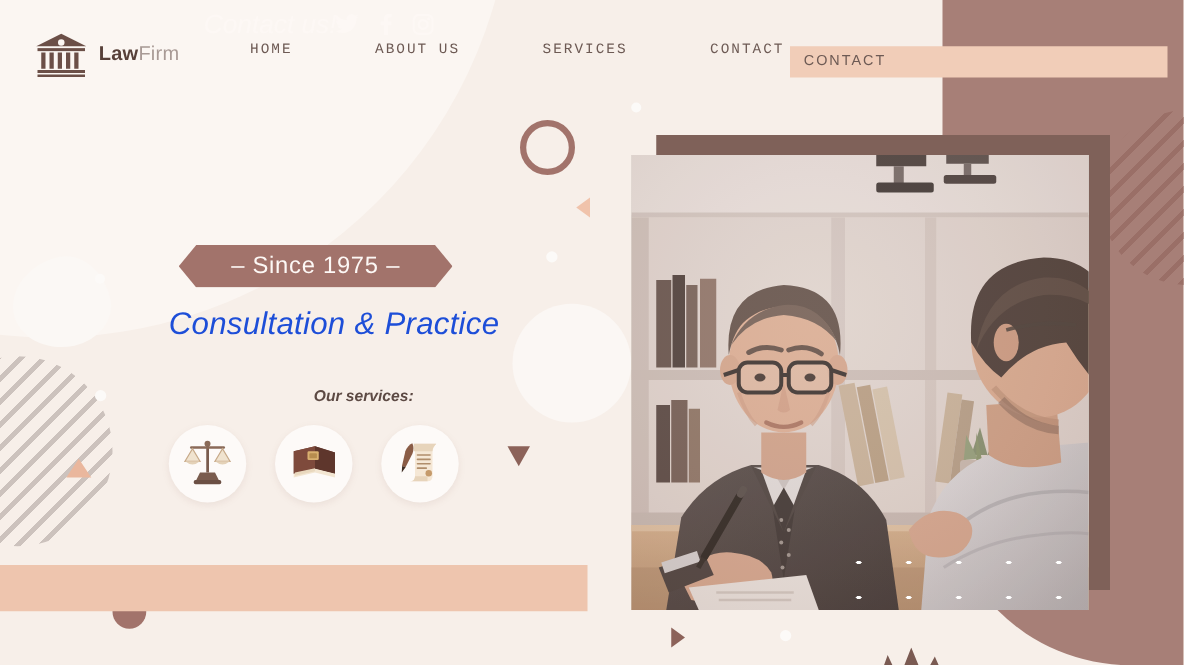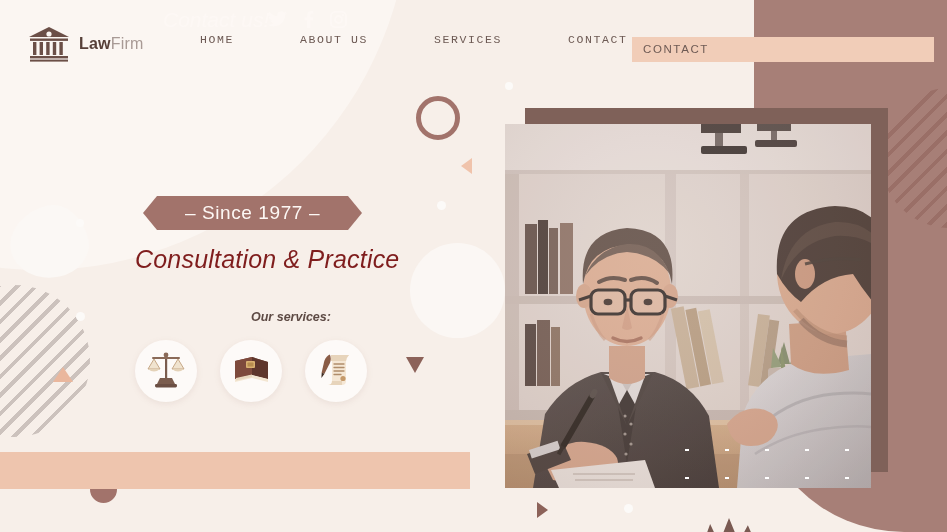"– Since 1977 –" span.ribbon-text { text: 1977 -> 1975 }
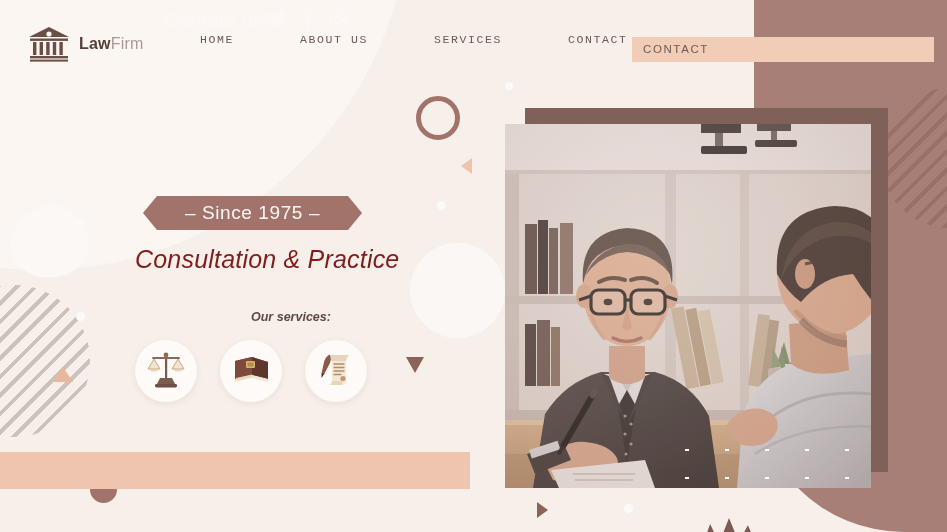"Consultation & Practice" .tagline { color: #7f1d1d -> #1d4ed8 }
